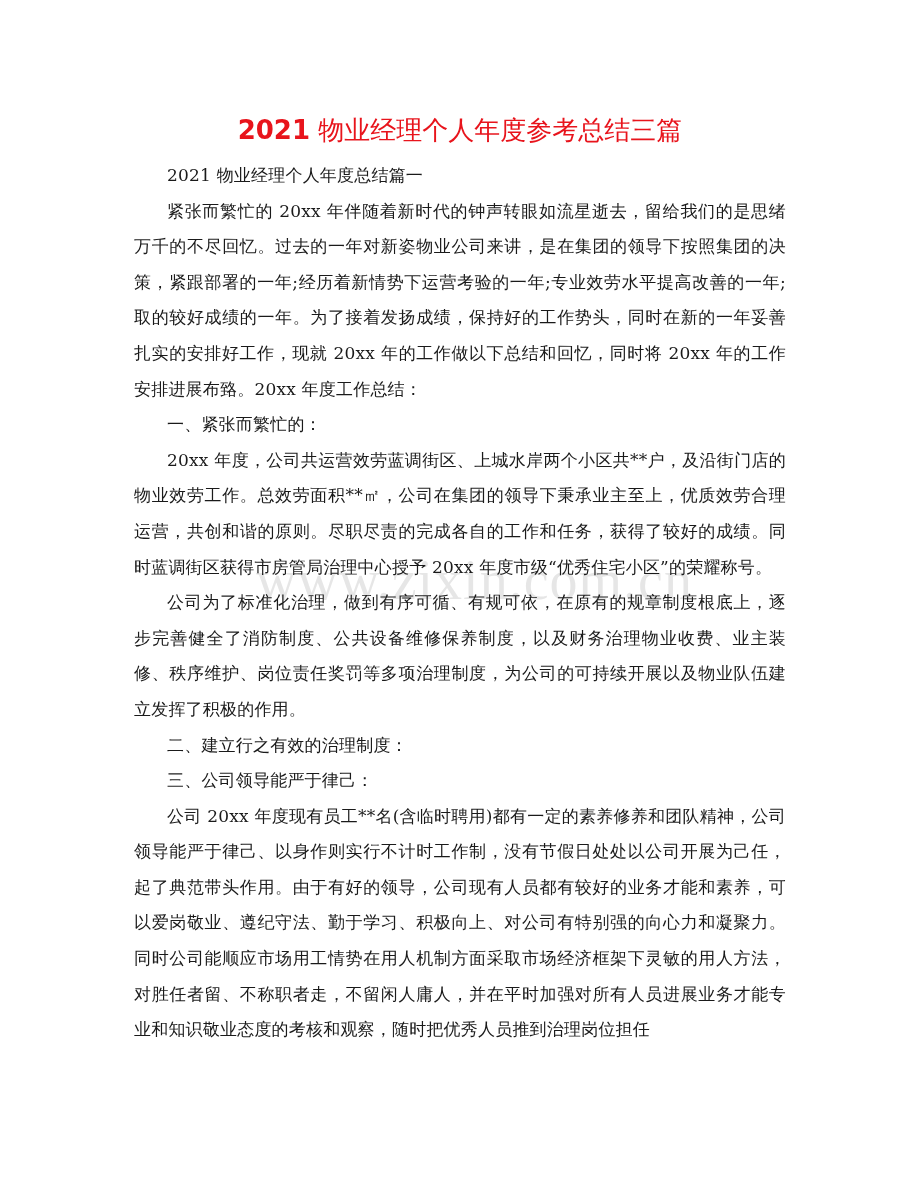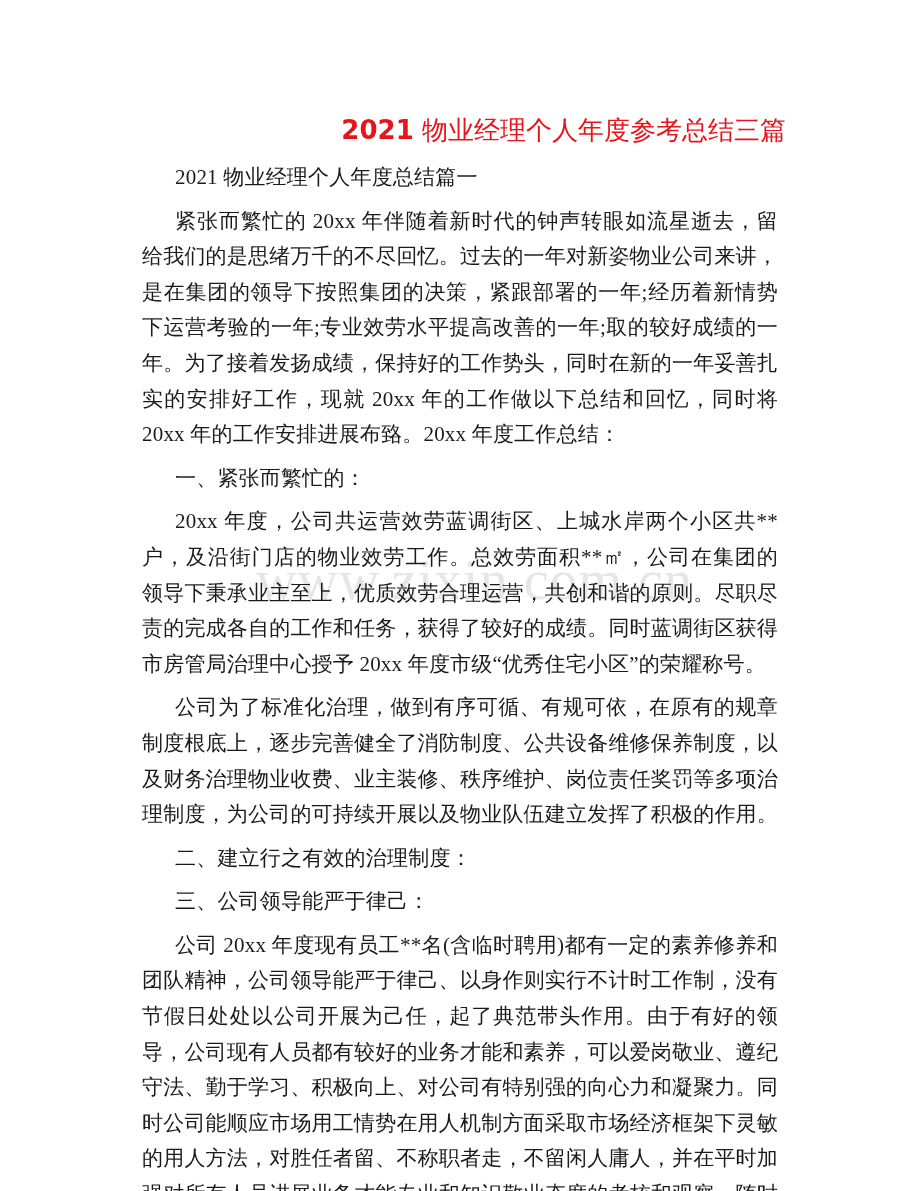"2021 物业经理个人年度参考总结三篇" .doc-title { text-align: right -> center }
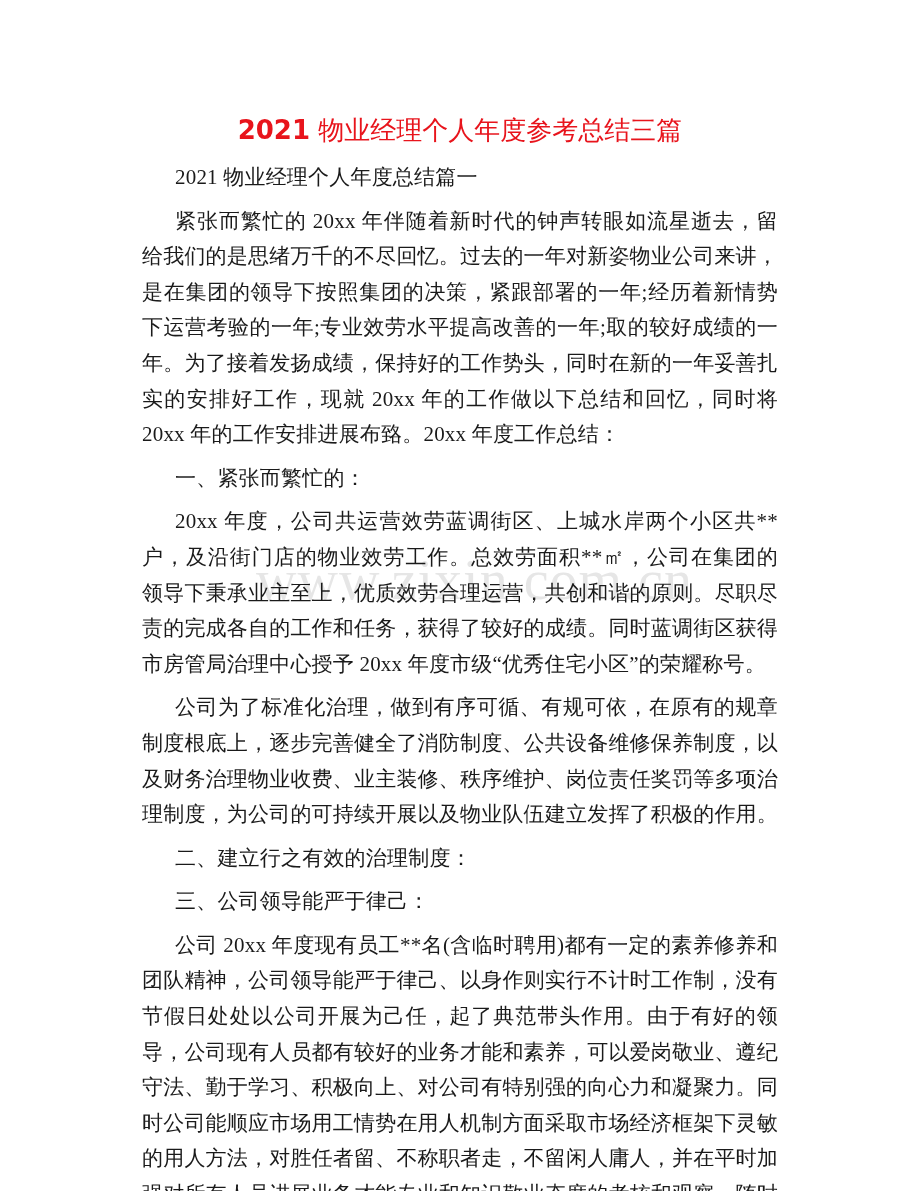"2021 物业经理个人年度总结篇一" .para { font-family: Liberation Serif, serif -> none; font-size: 21px -> 17px; margin: 8px -> 0 }
